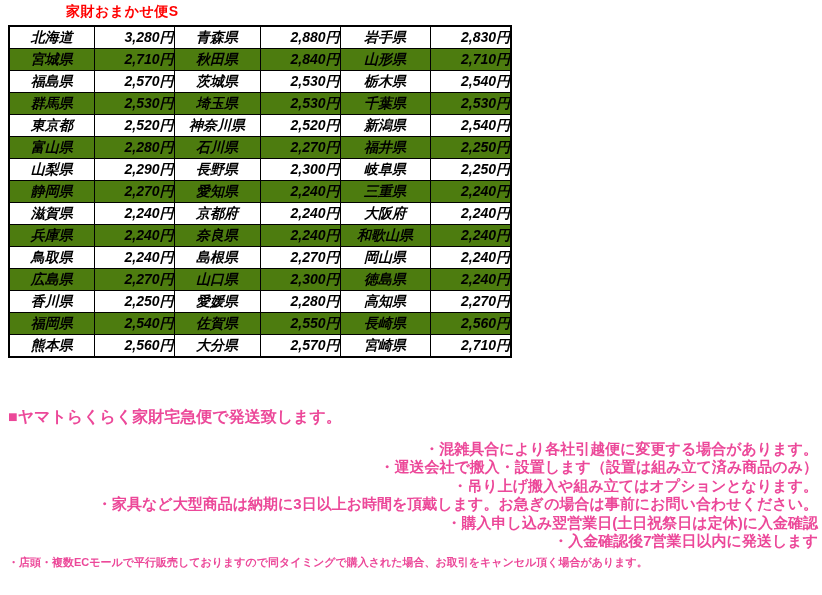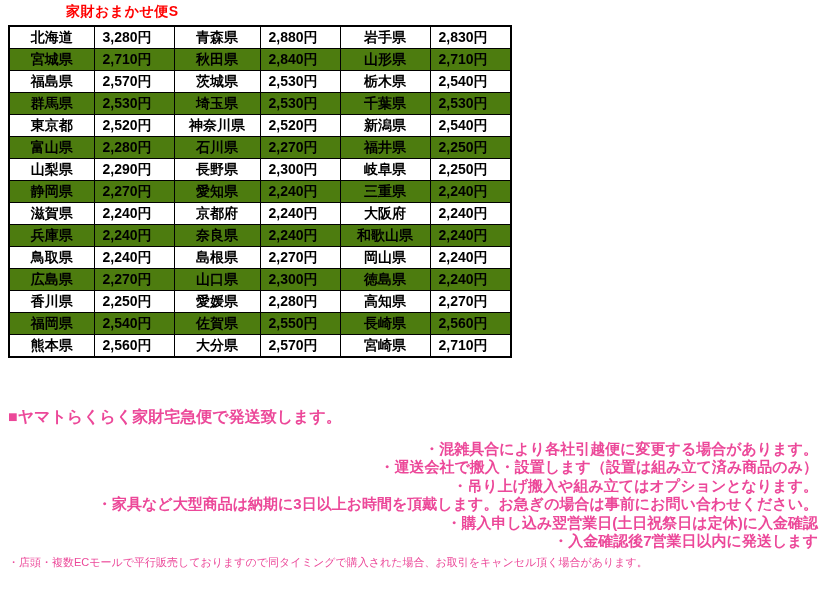"北海道" table.price-table { font-style: none -> italic }
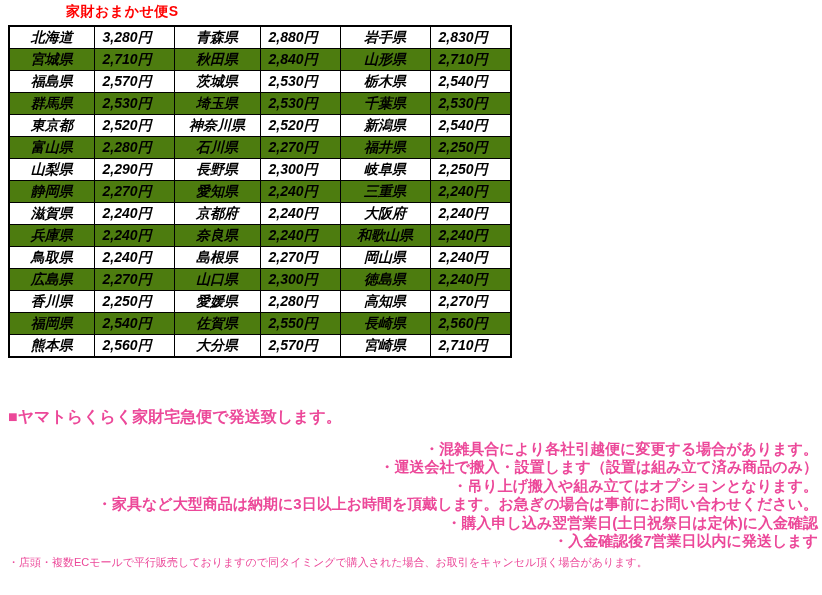"3,280円" table.price-table td.price { text-align: left -> right }
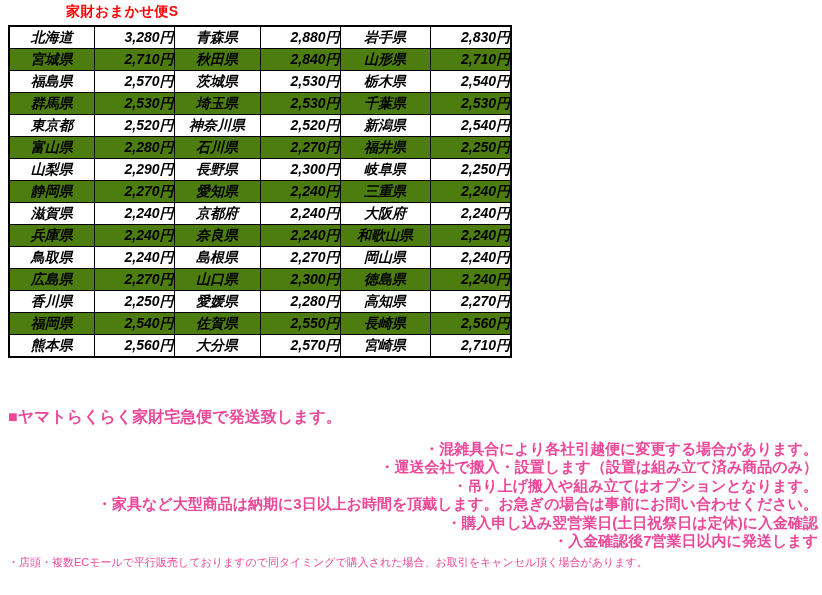"・店頭・複数ECモールで平行販売しておりますので同タイミングで購入された場合、お" .footnote { font-weight: normal -> bold }
